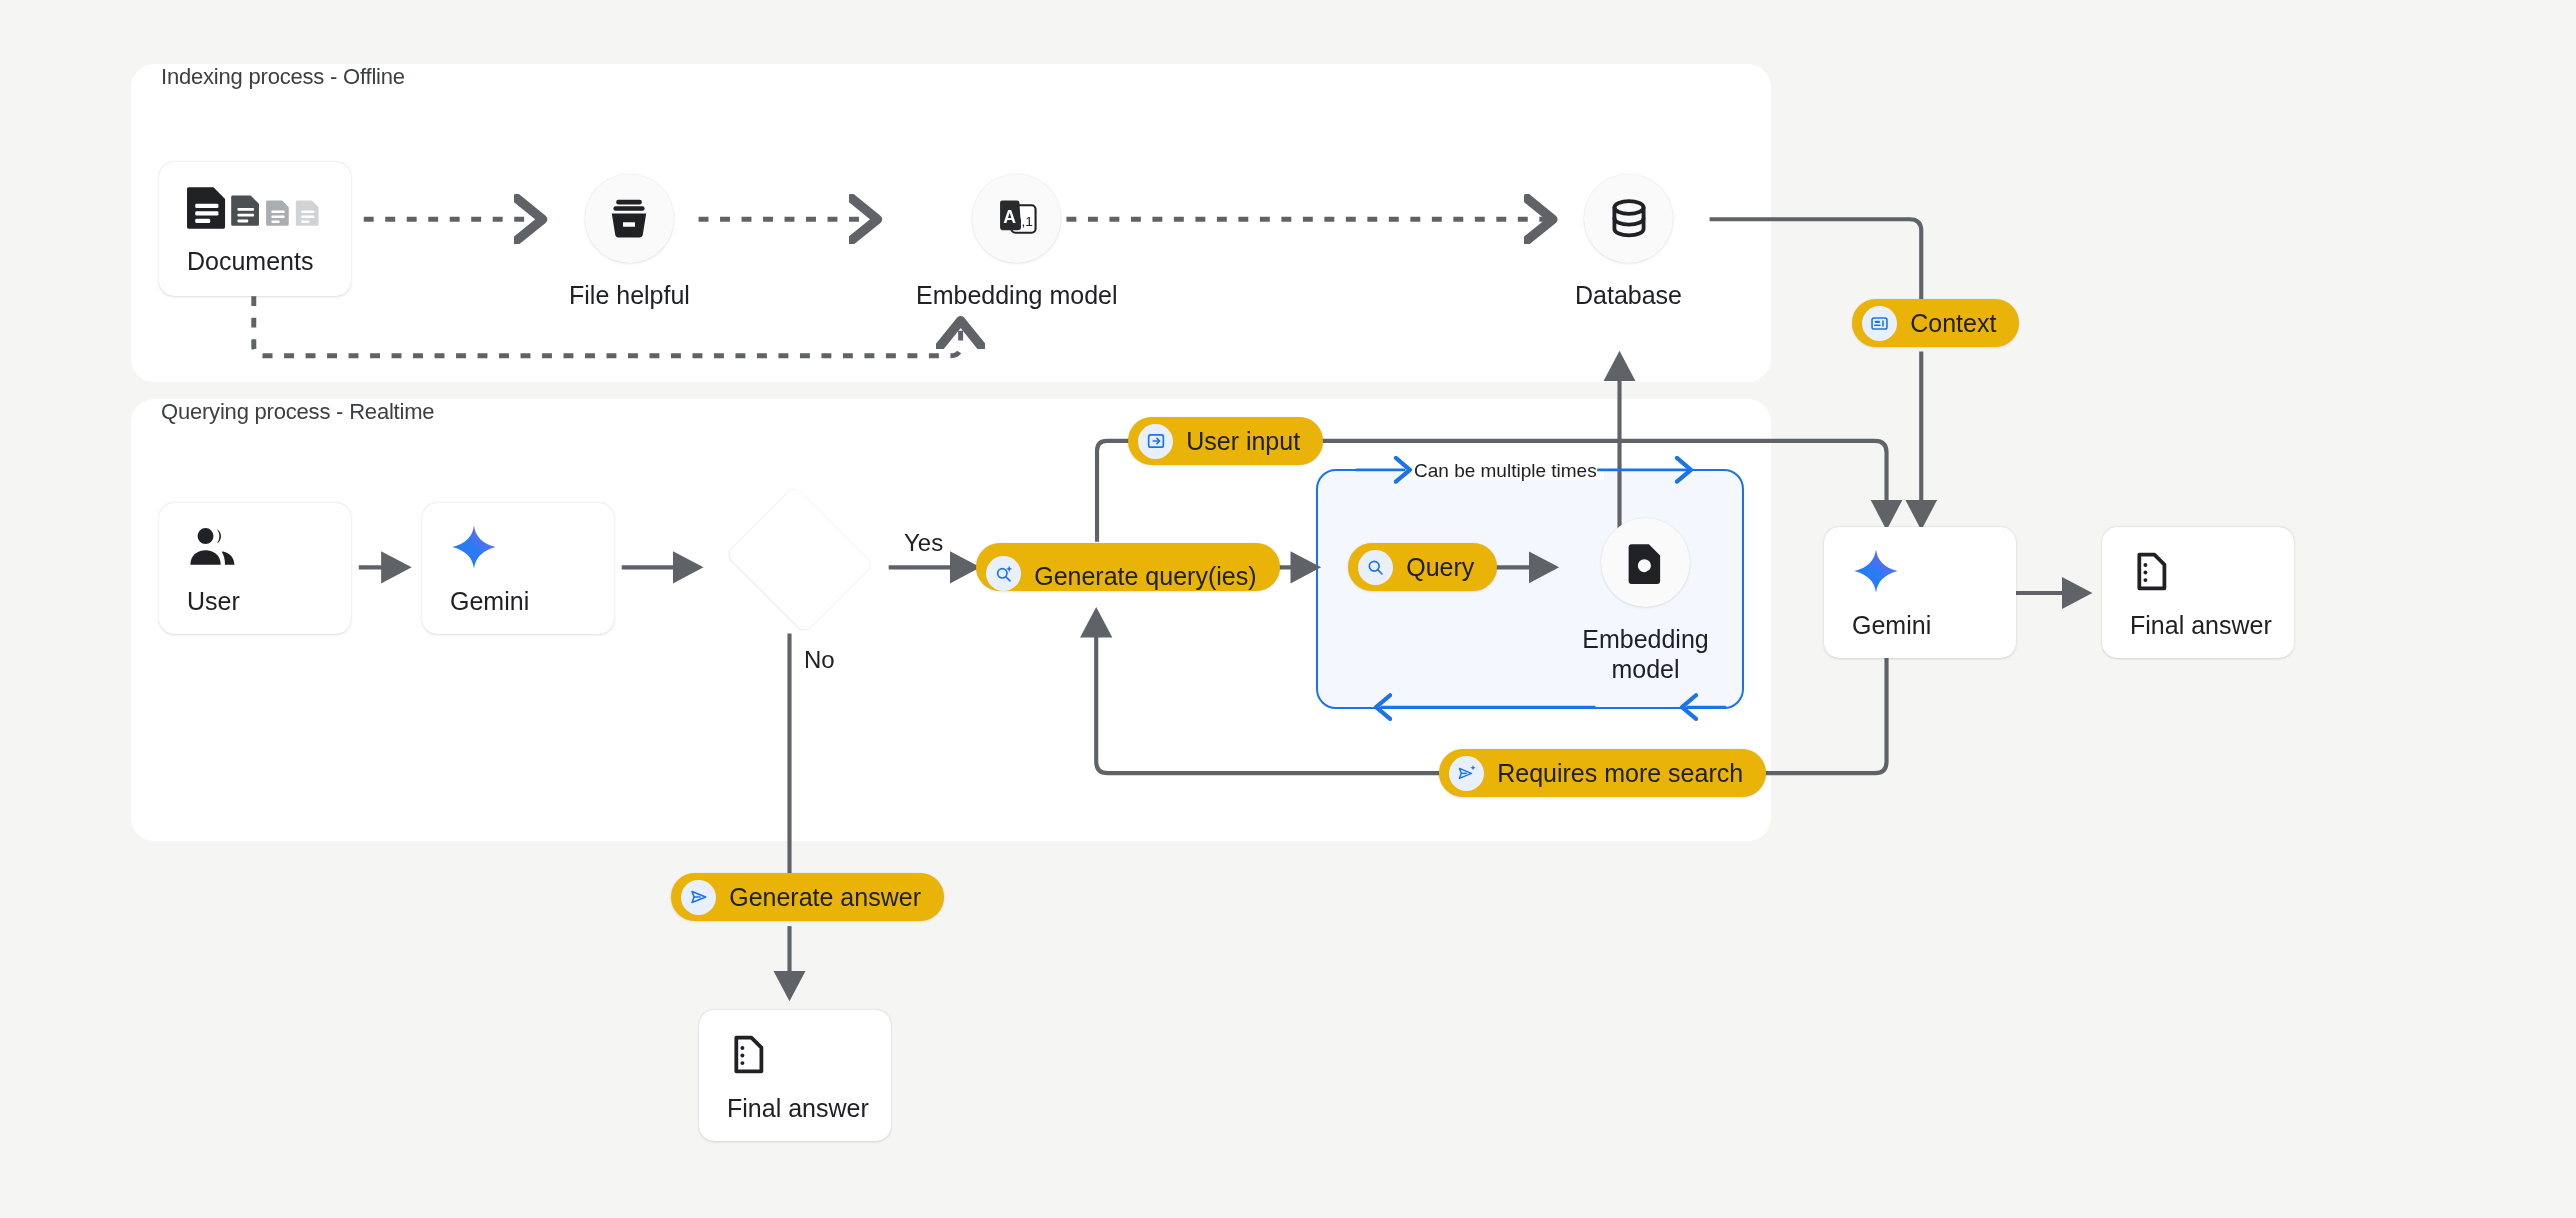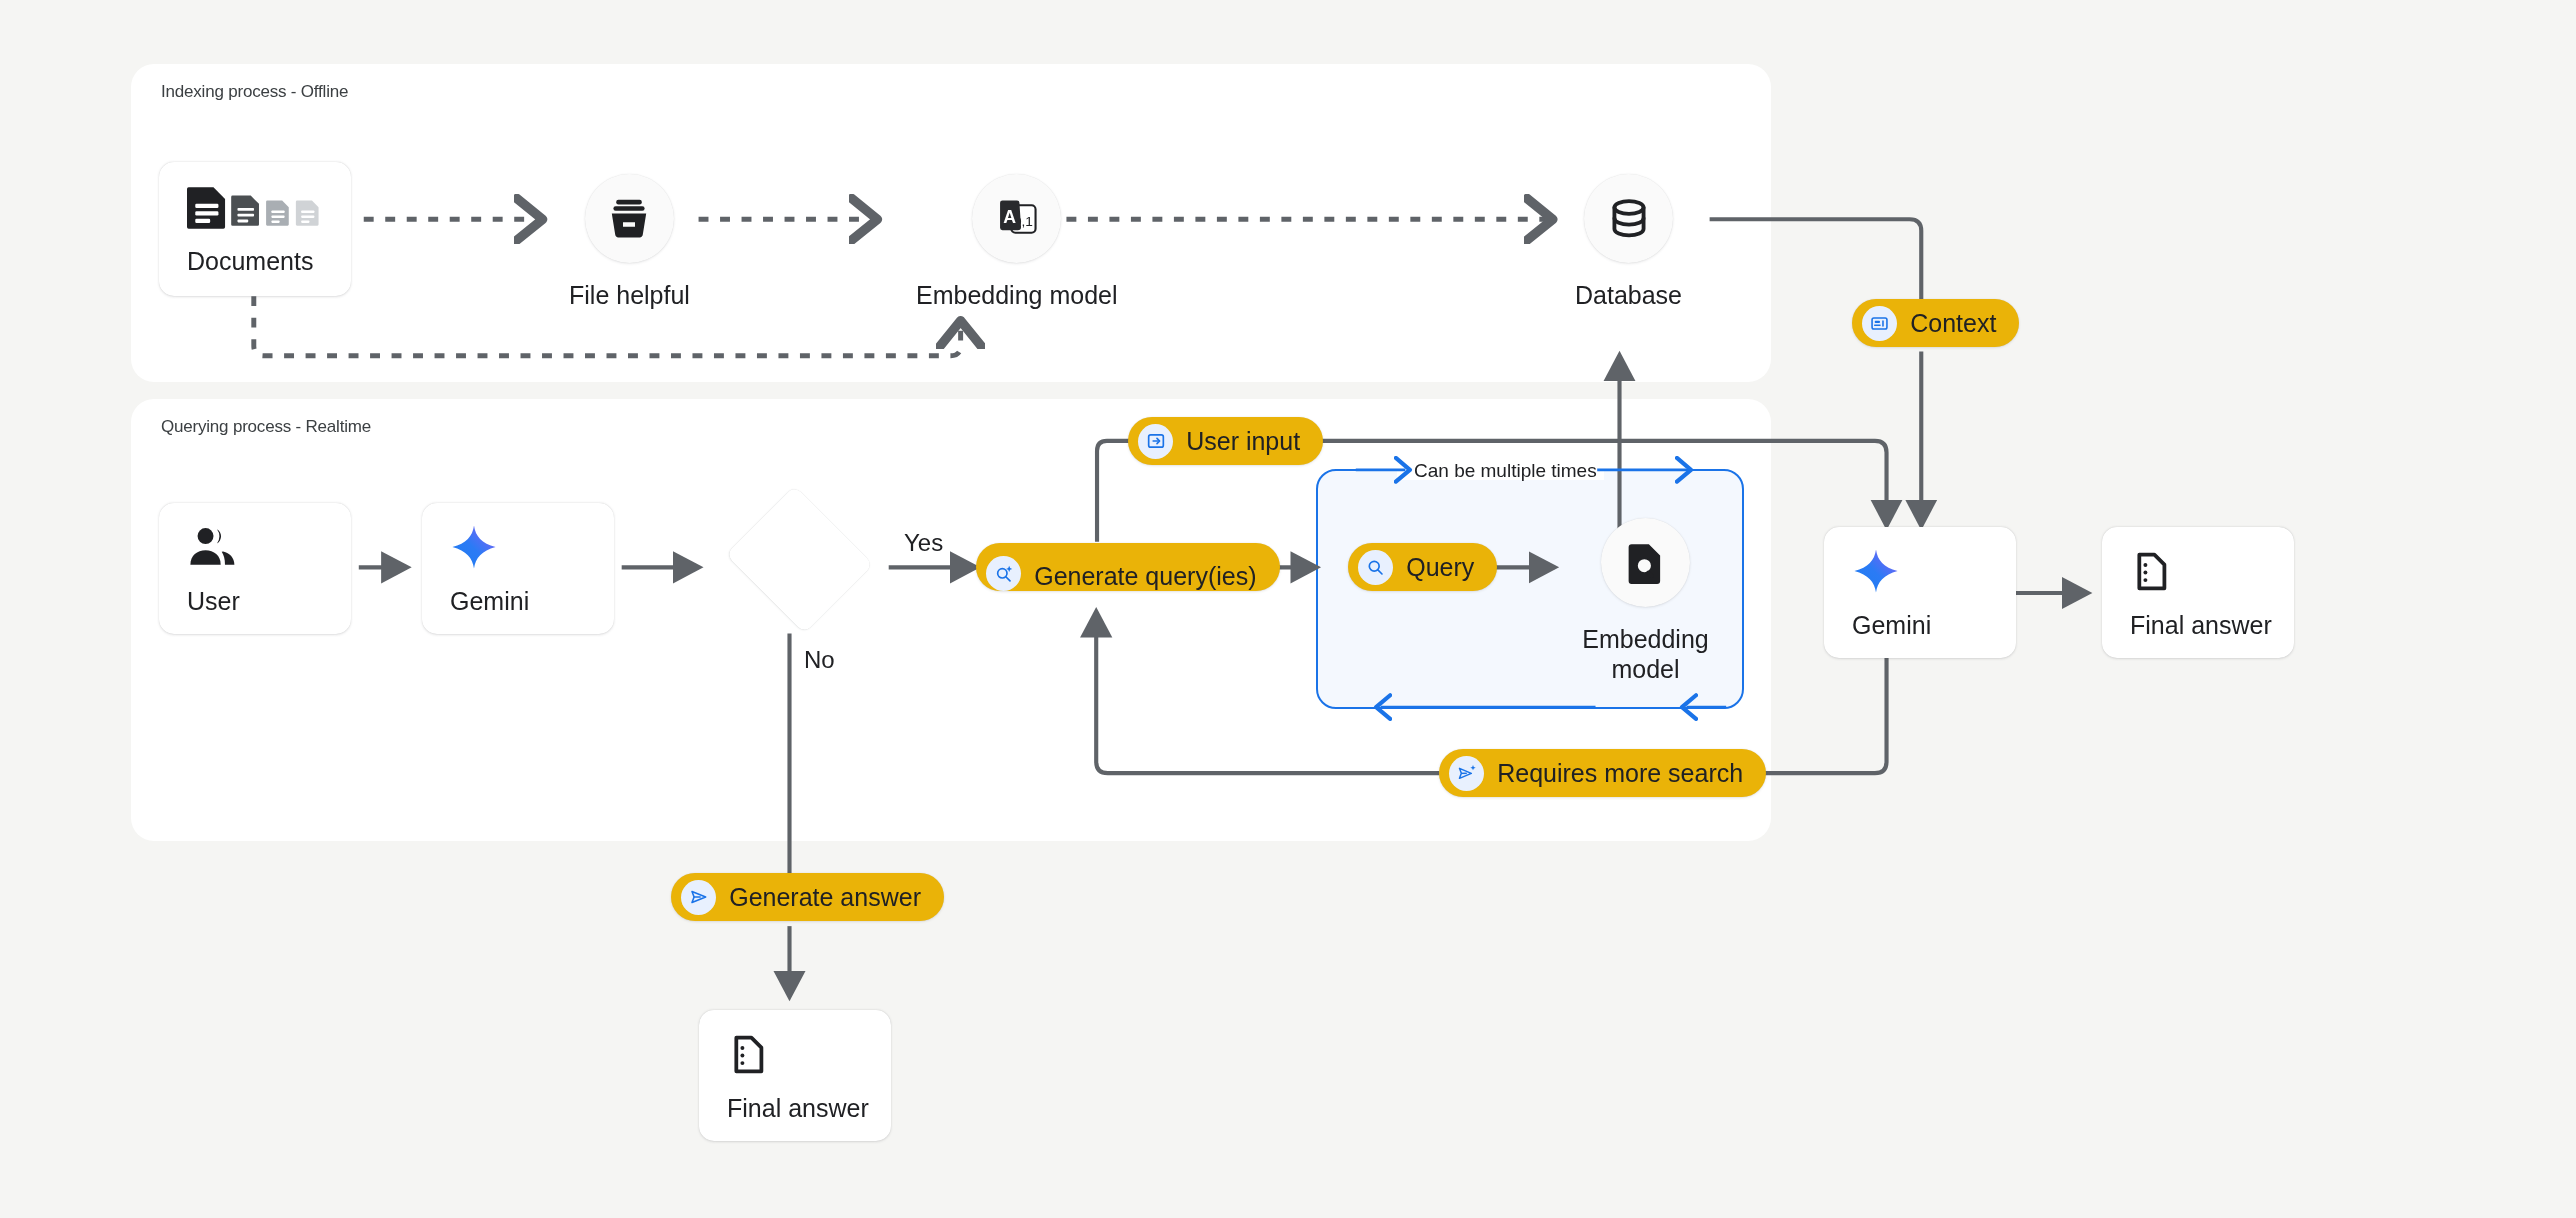"Indexing process - Offline" .panel-title { font-size: 17px -> 22px; top: 18px -> 0 }
